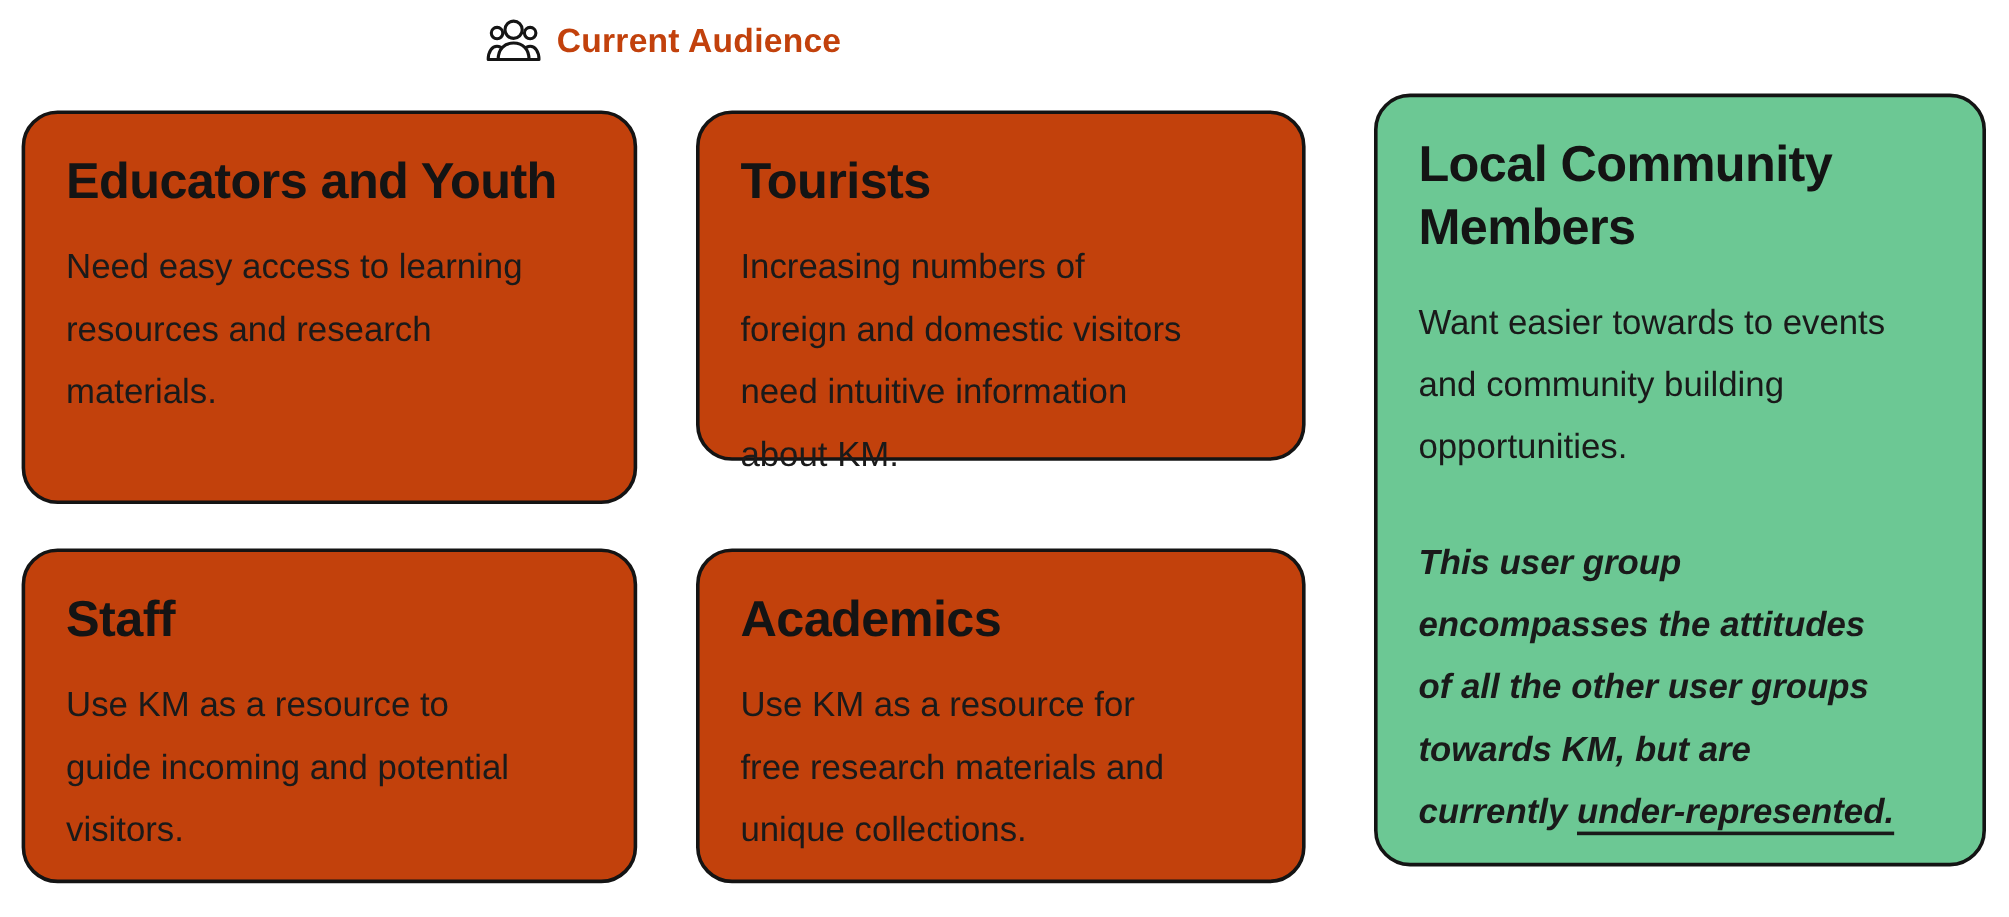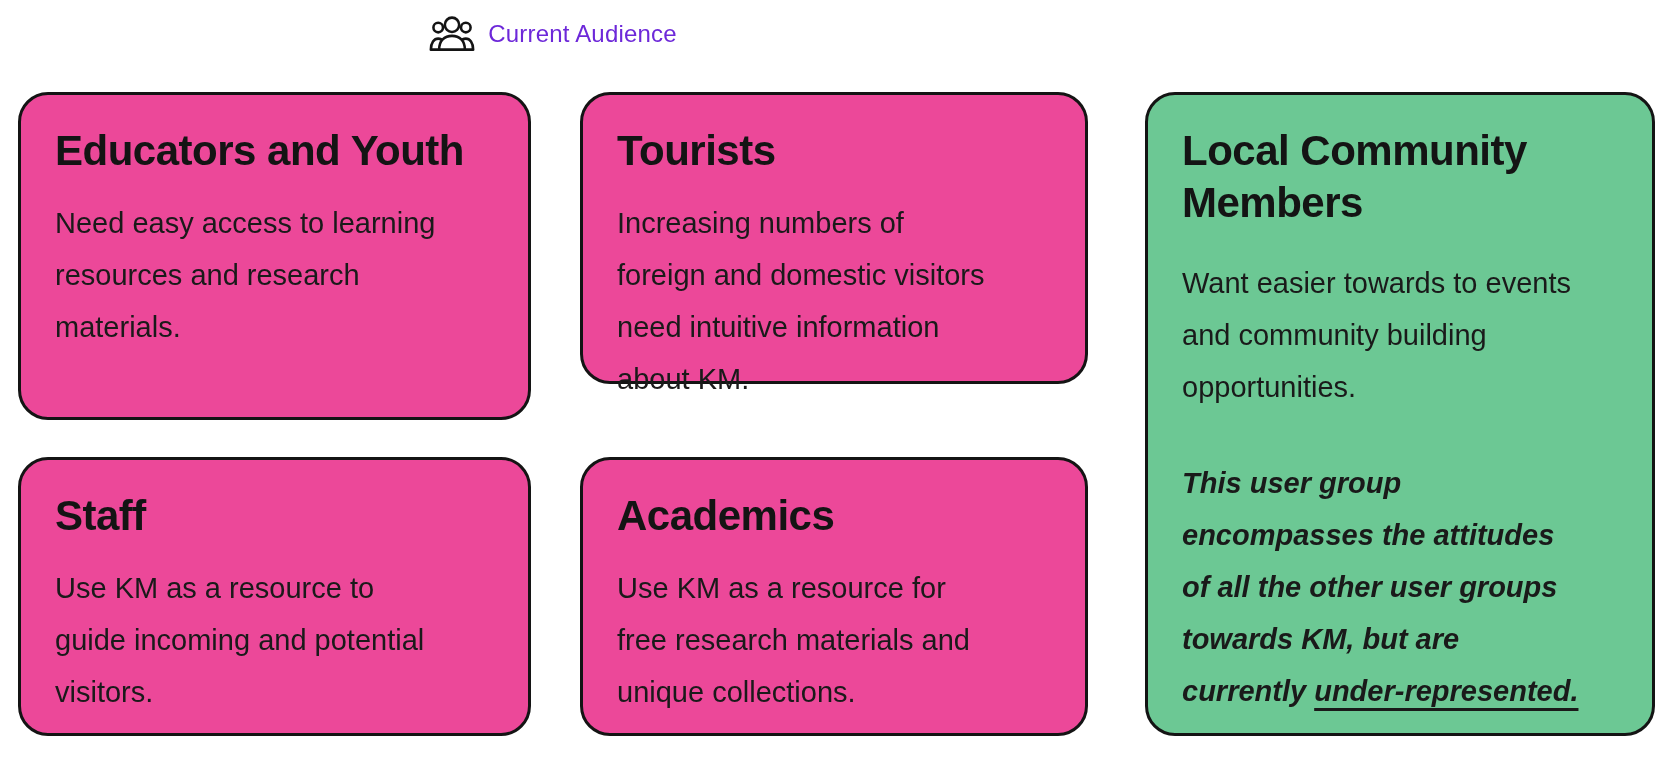"Current Audience" .legend .legend-label { color: #6d28d9 -> #c2410c; font-size: 24px -> 28px; font-weight: normal -> bold }
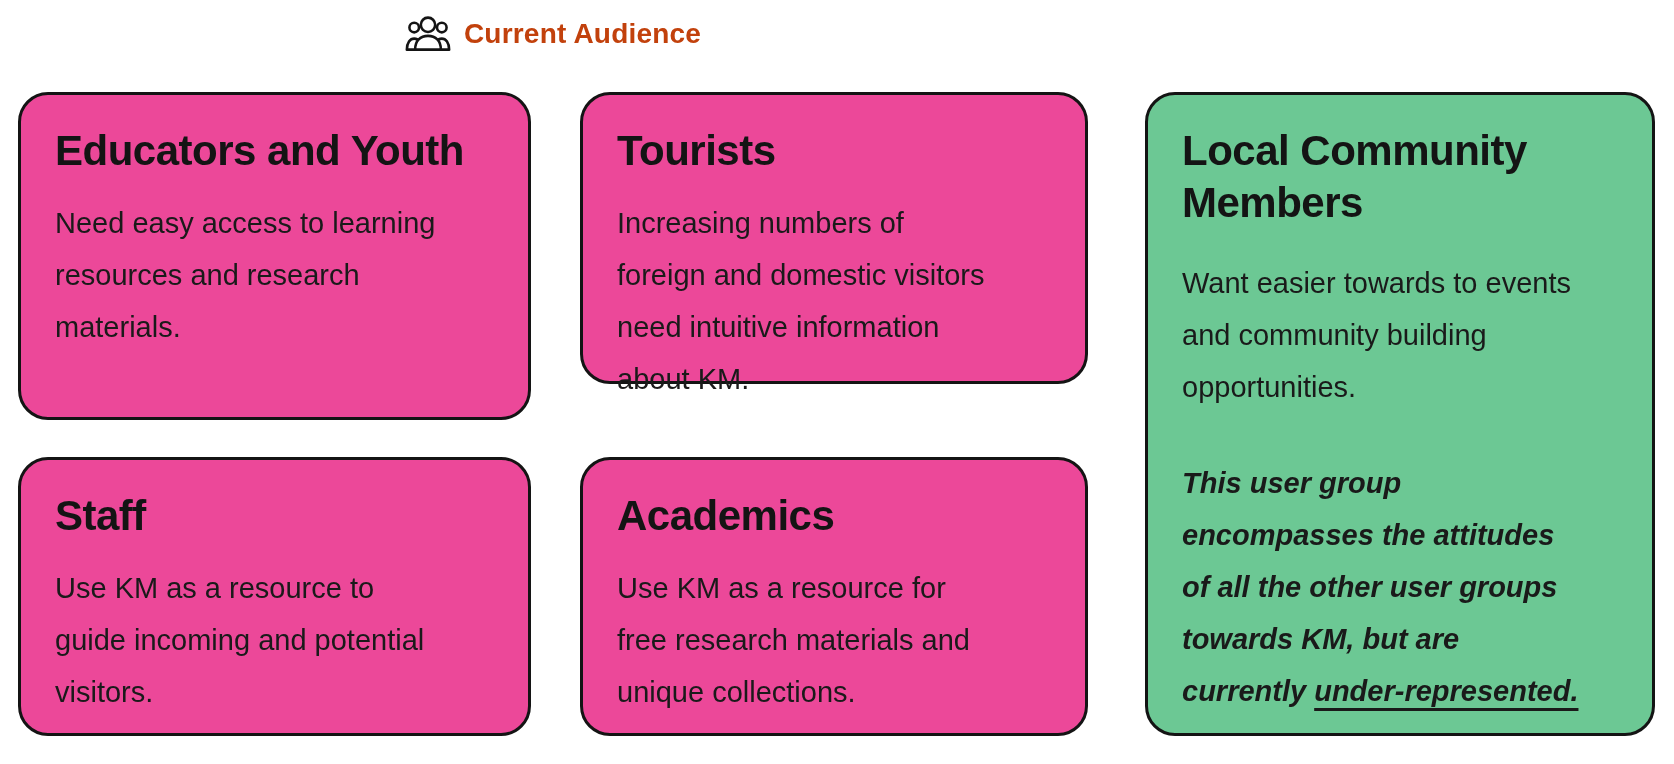"Educators and Youth" .card { background: #ec4899 -> #c2410c }
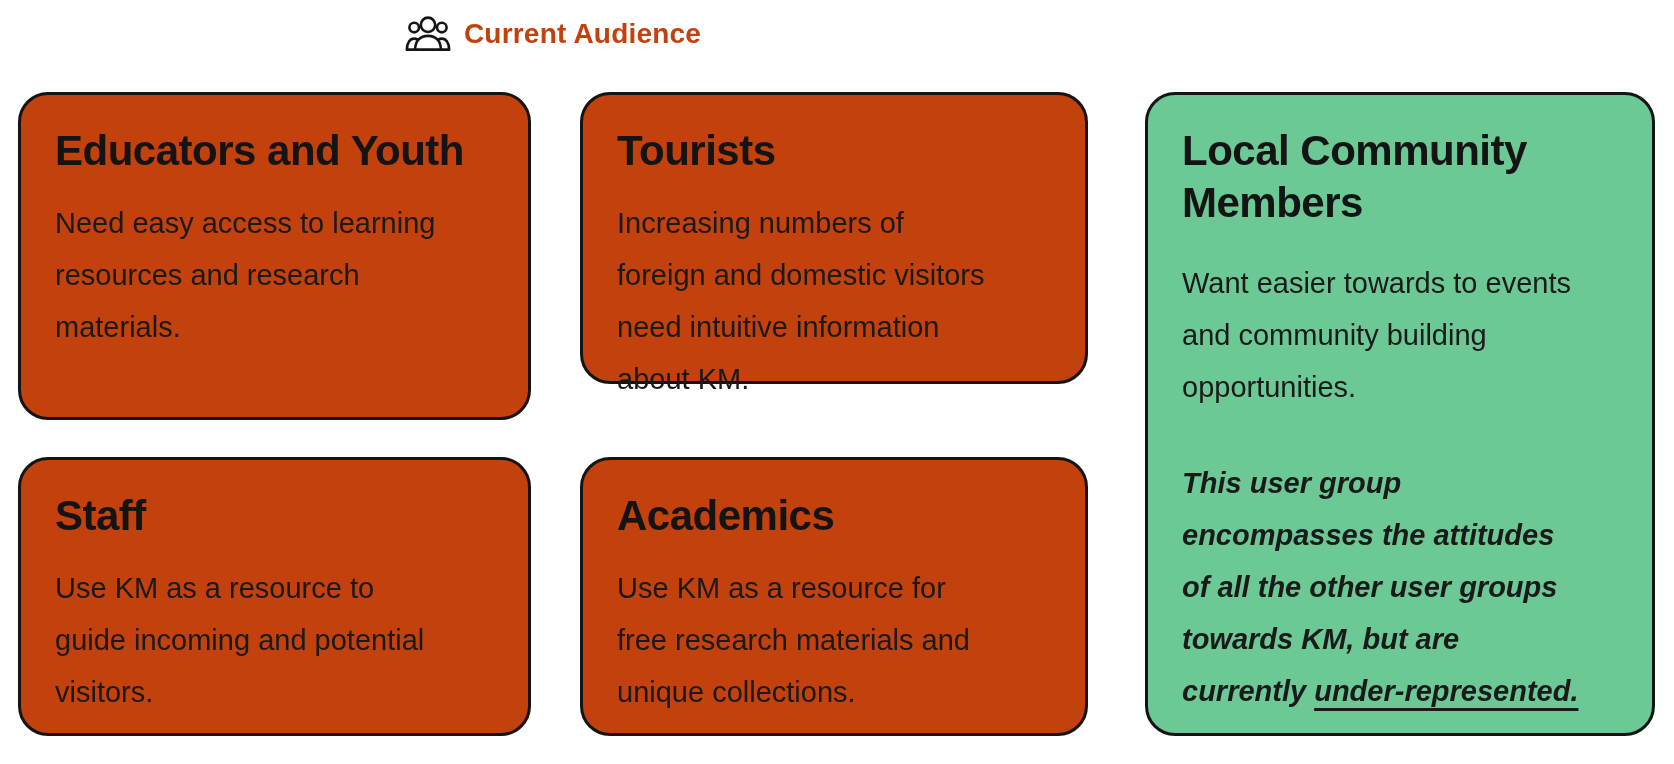"Local Community Members" #card-local { top: 92px -> 78px }
